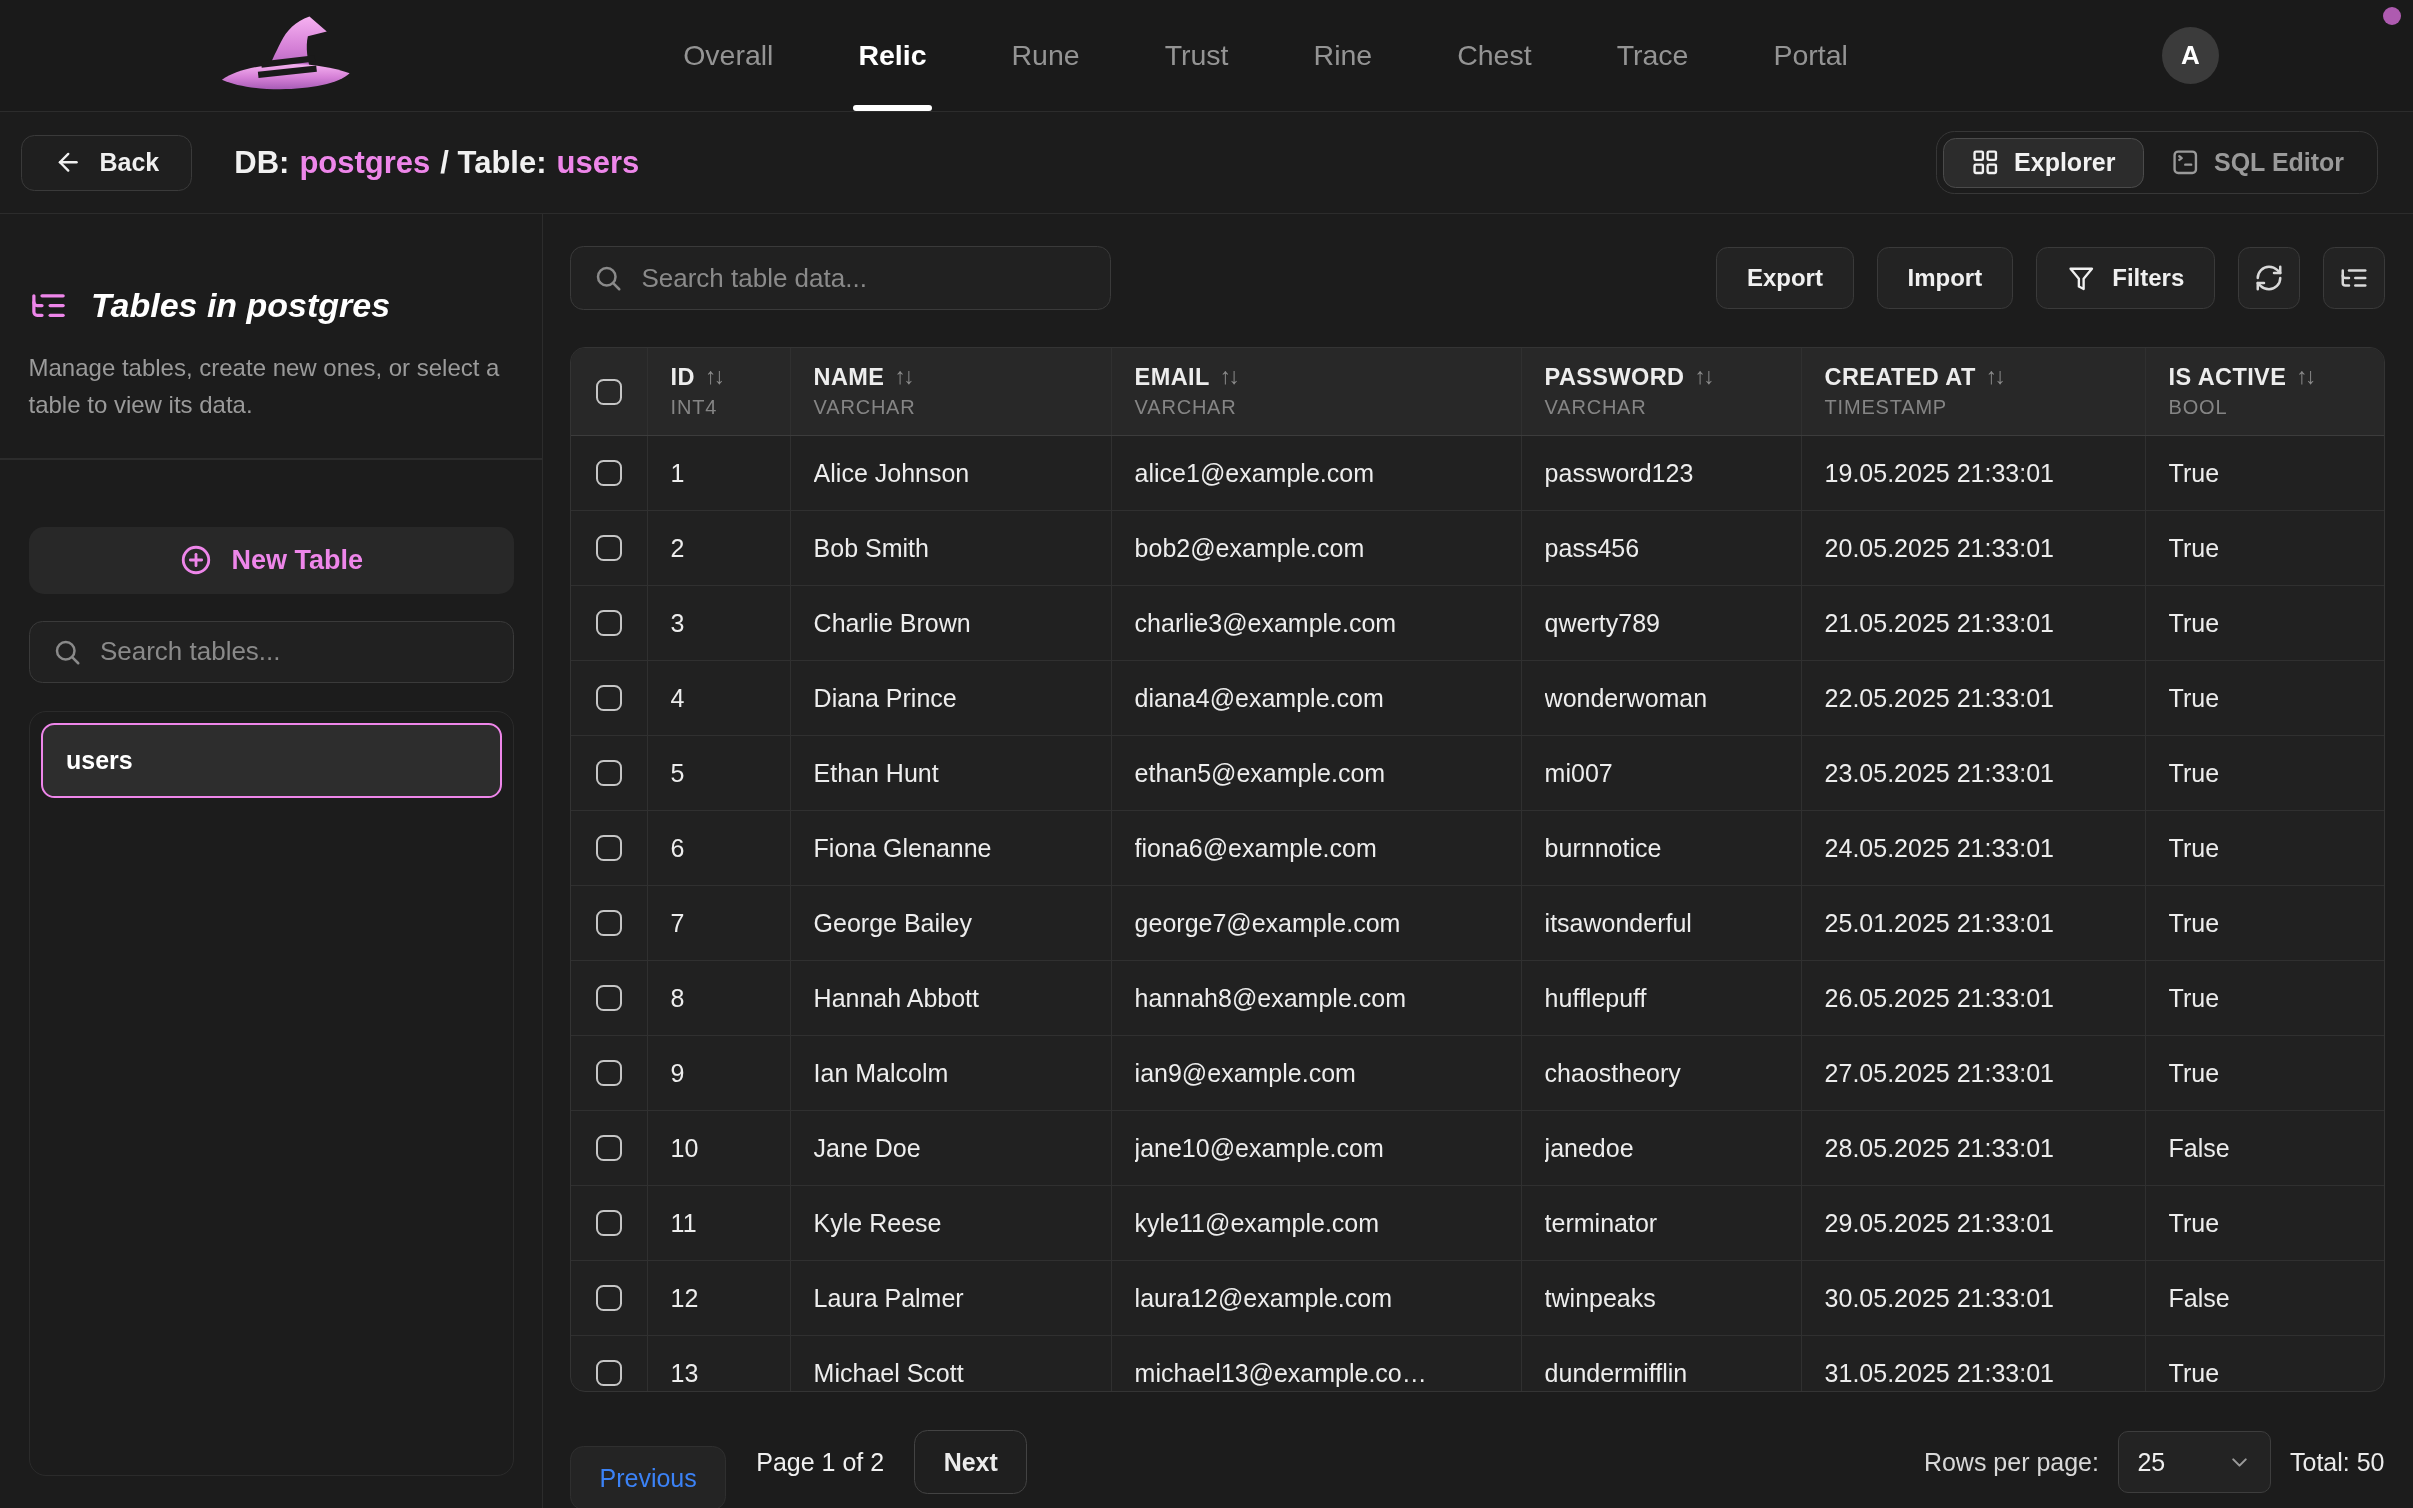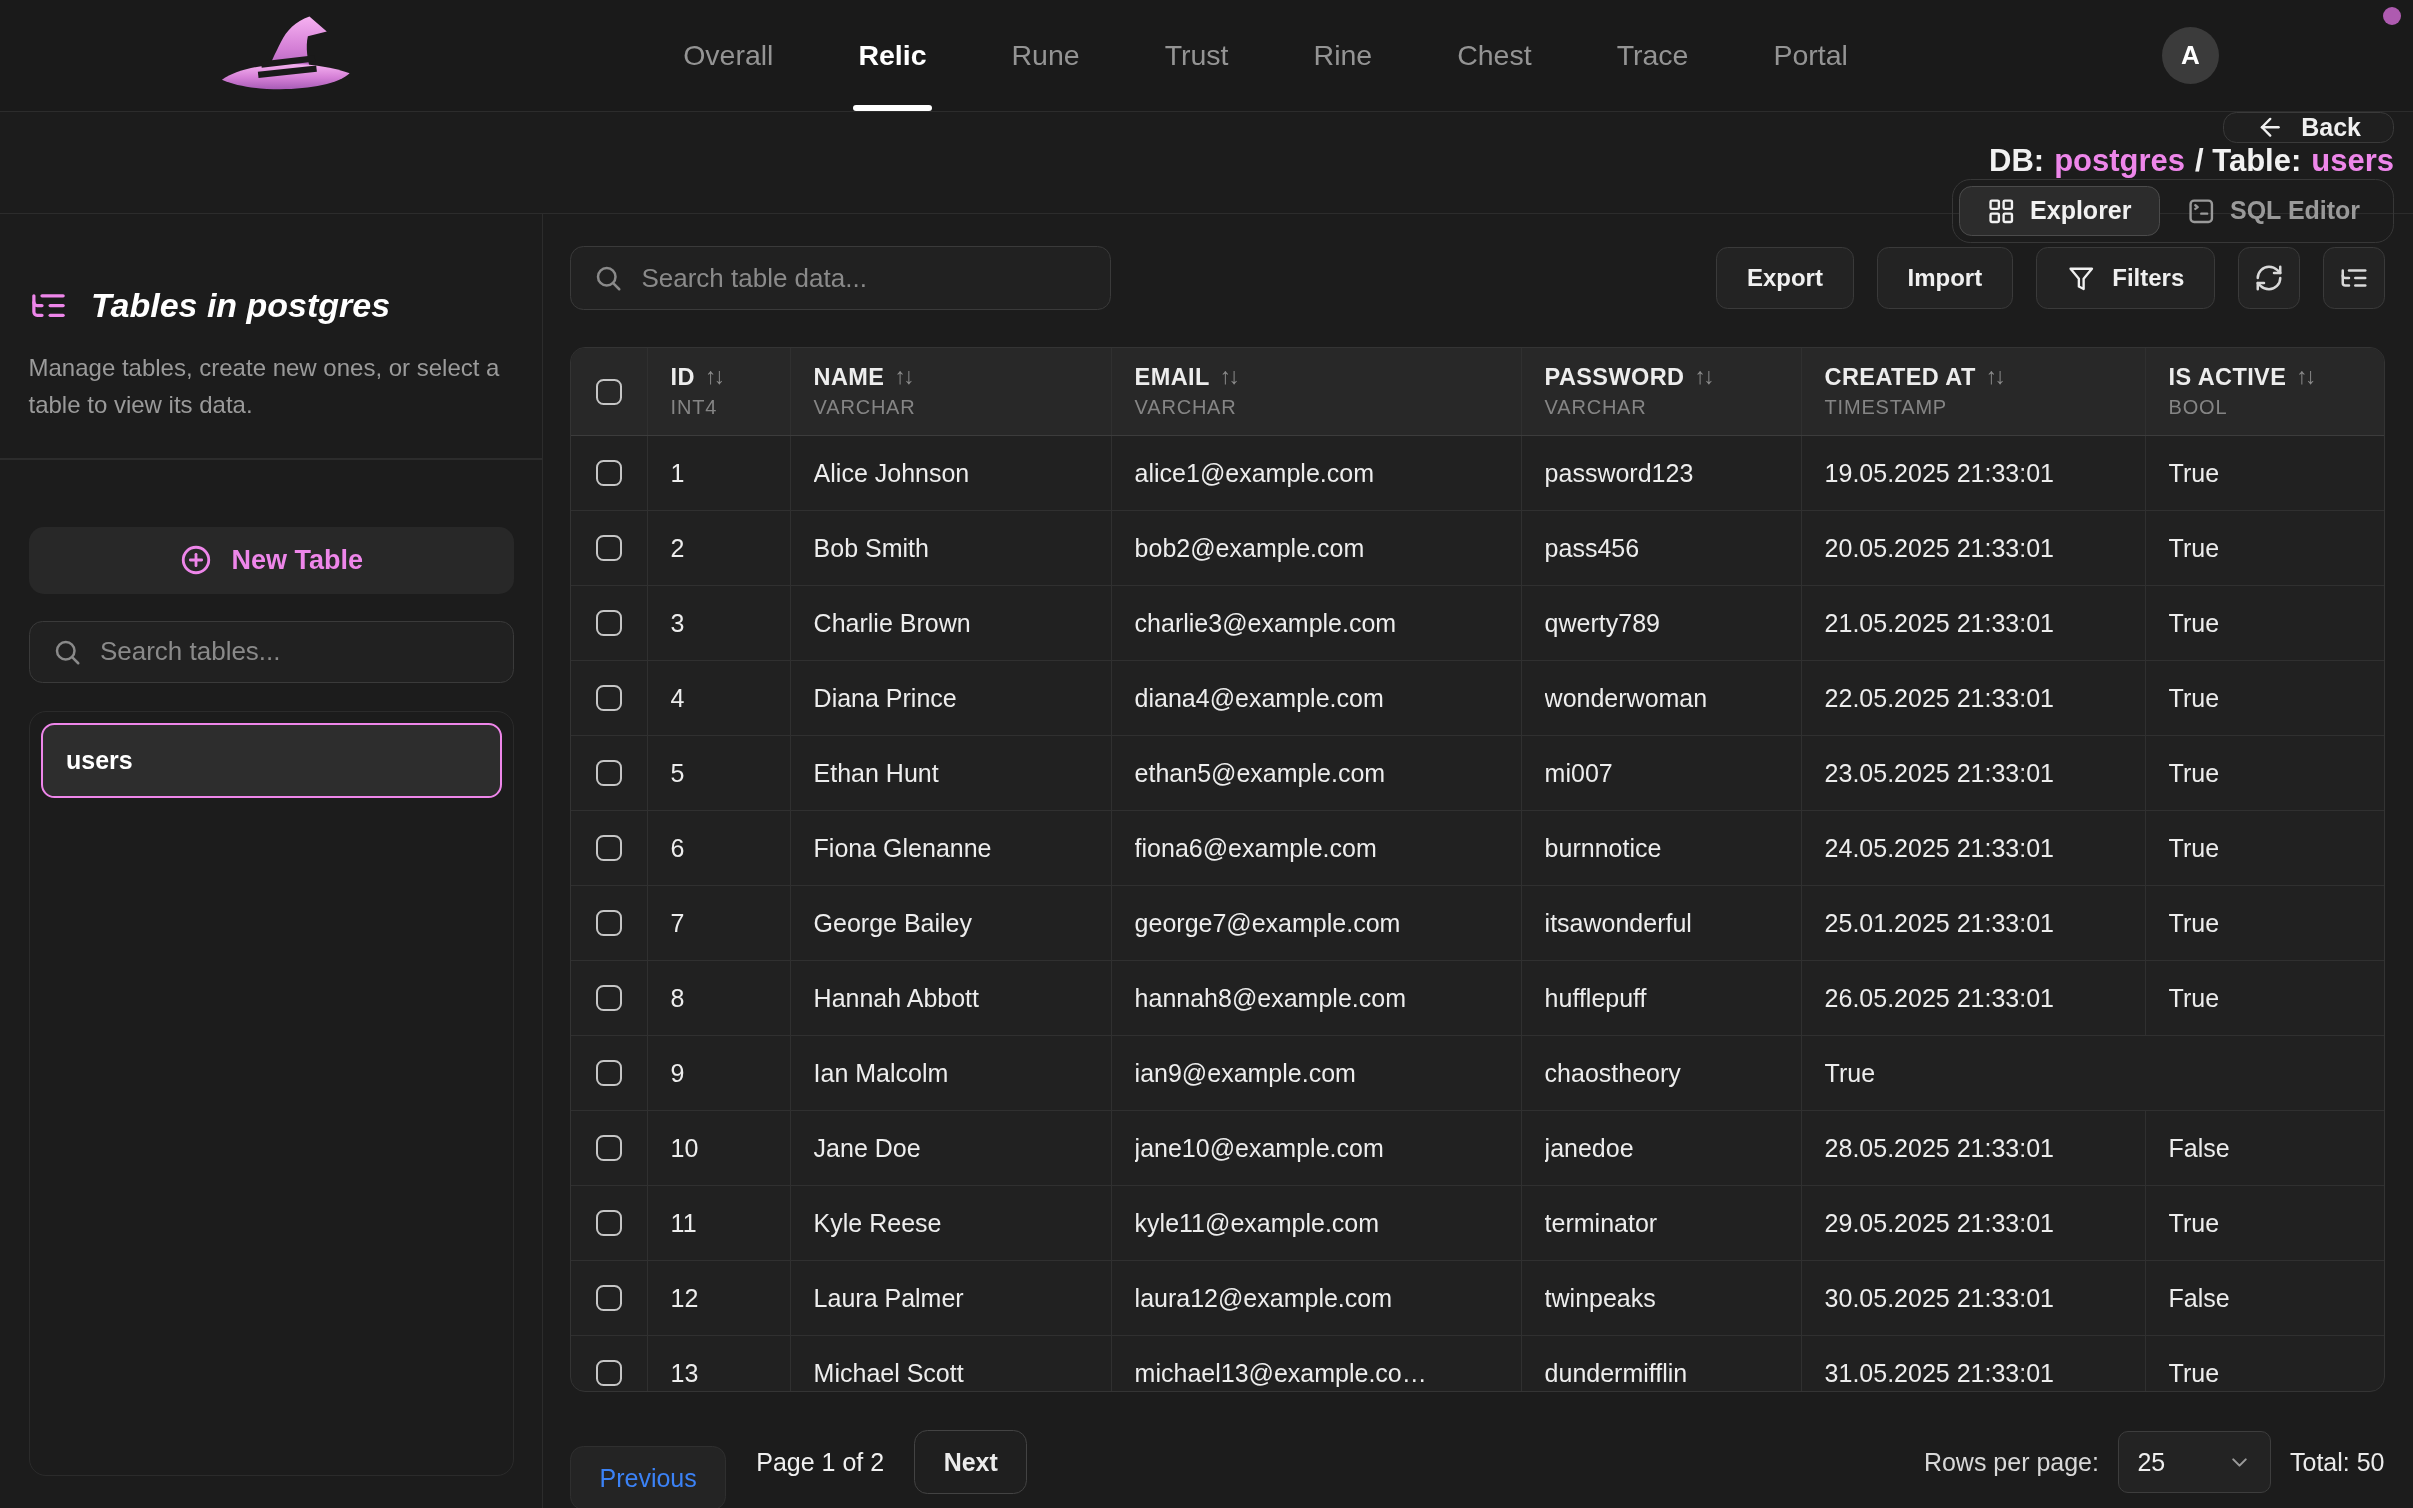"Back" .crumbbar { align-items: flex-end -> center; flex-direction: column -> none; padding: 0 19px 0 21px -> 0 35px 0 21px }
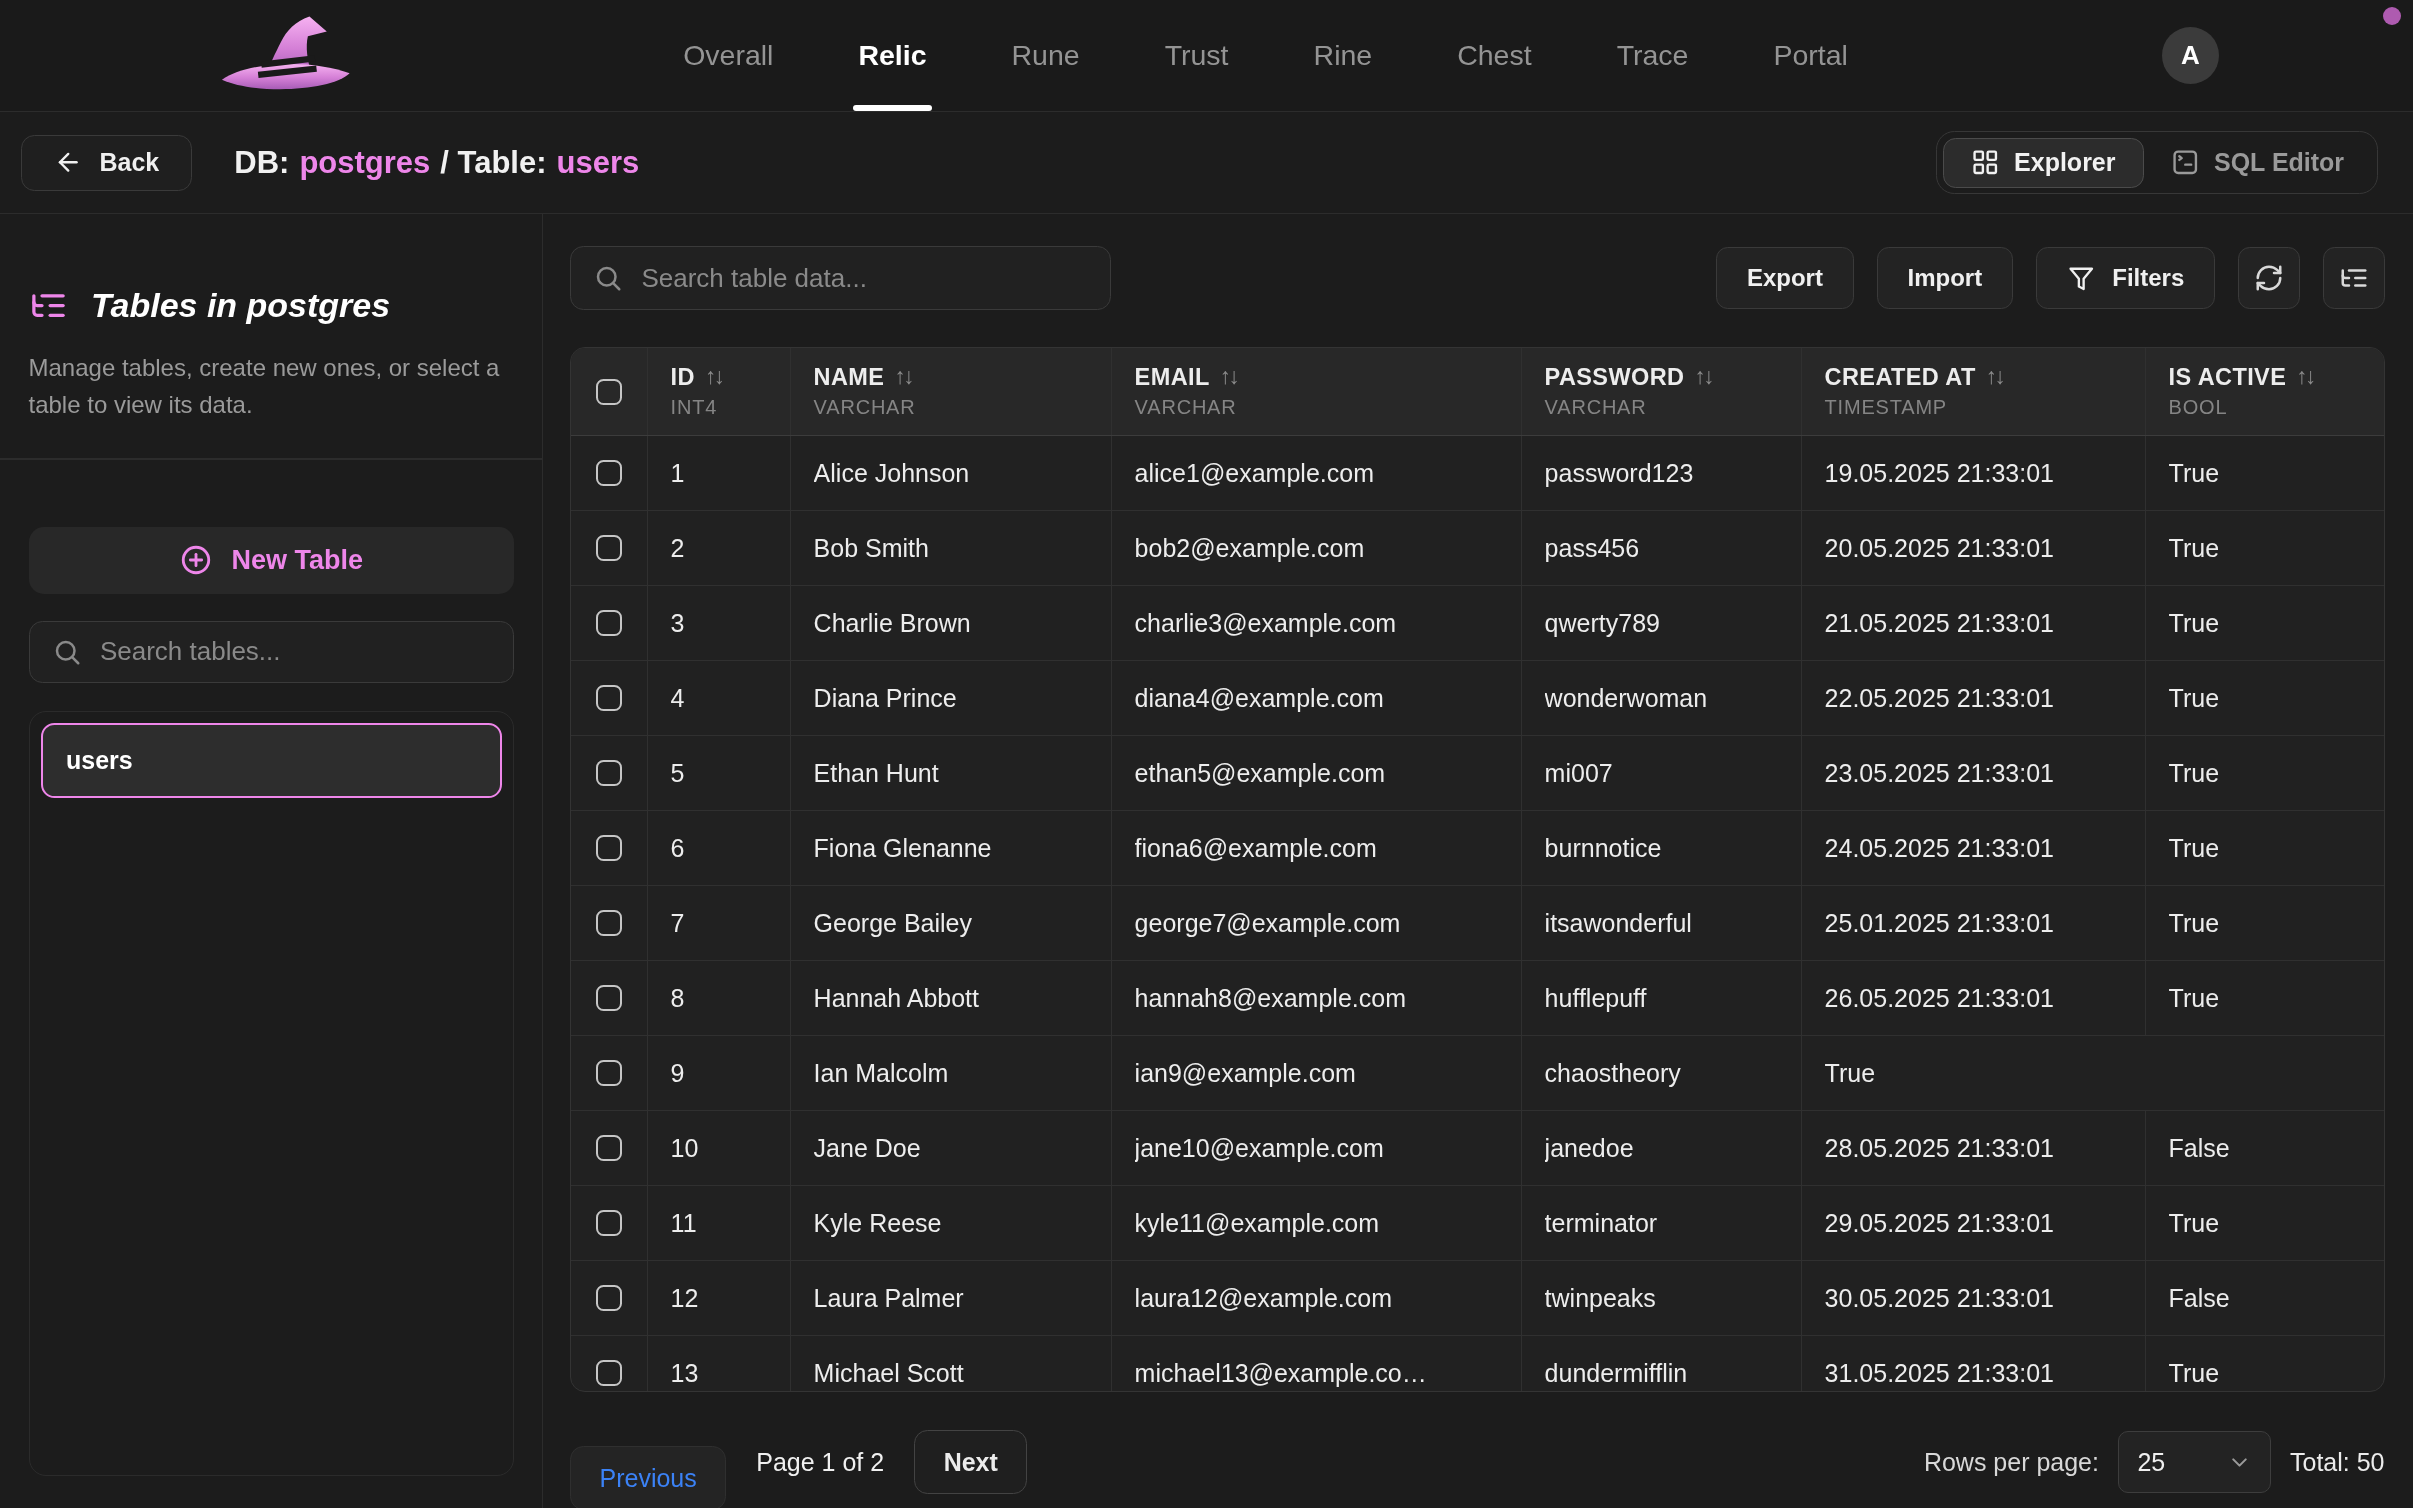"27.05.2025 21:33:01" div.cell { html: none -> <div> <span>27.05.2025 21:33:01</span> </div> }
